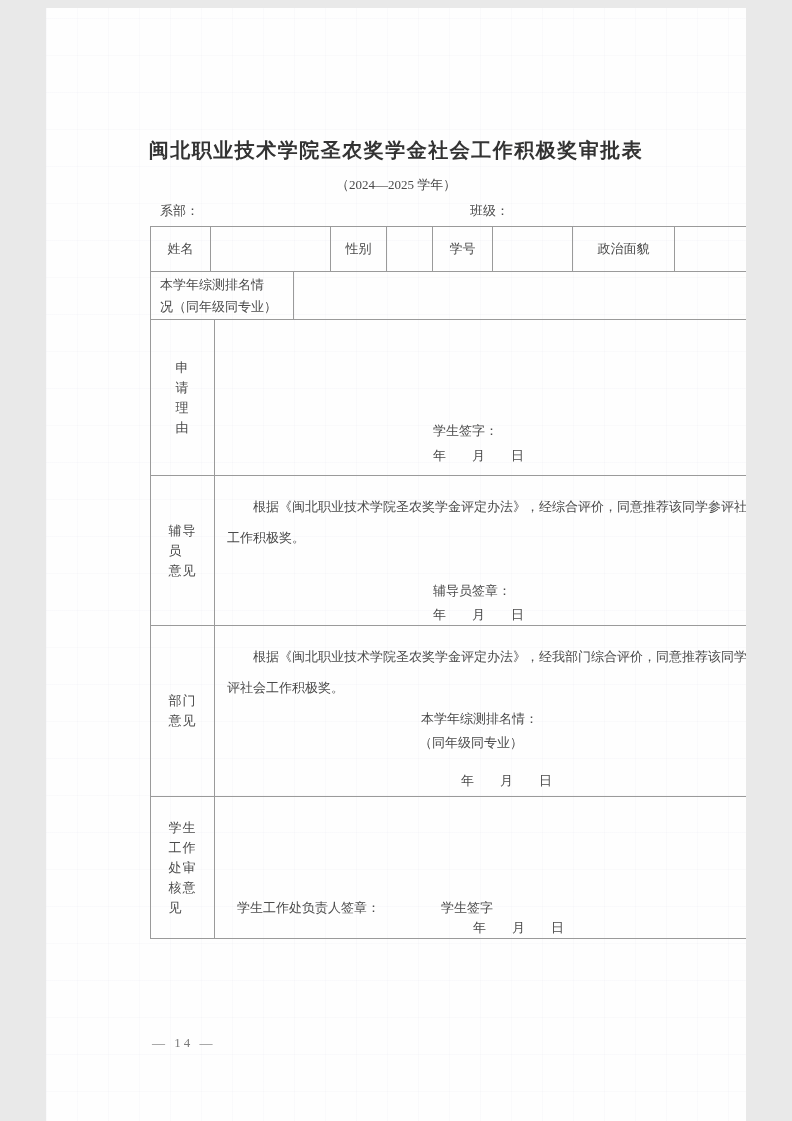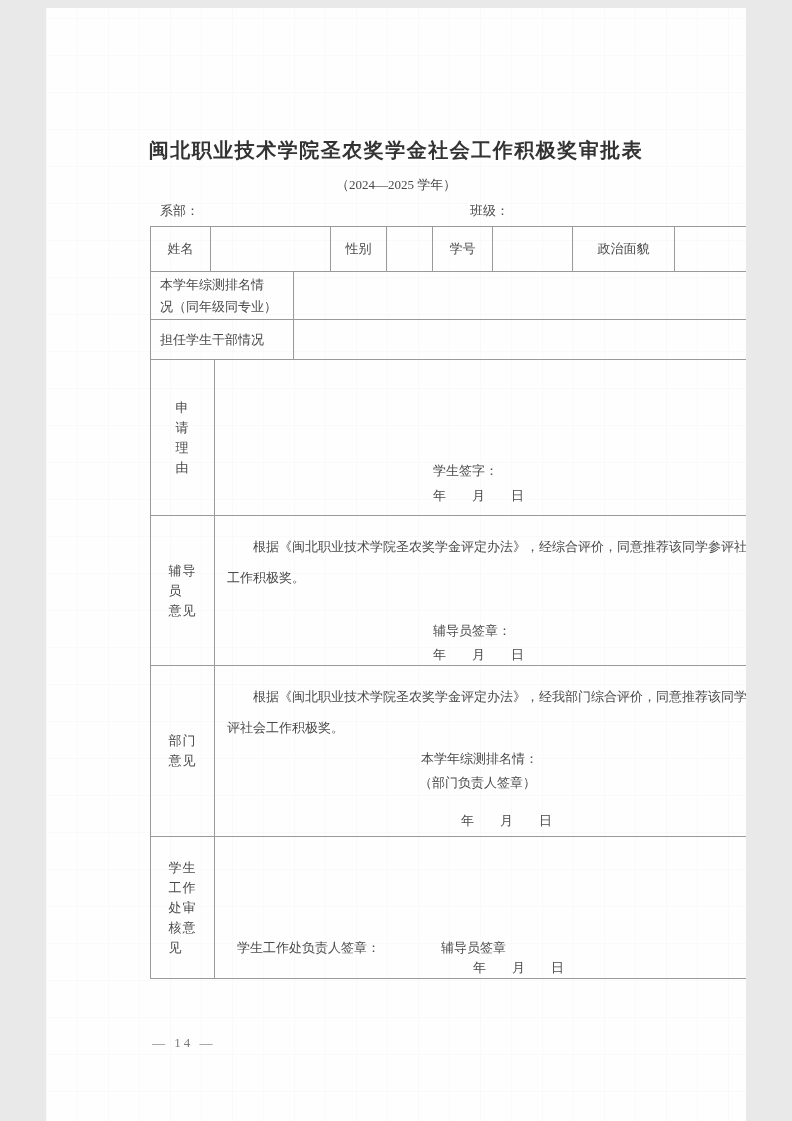"担任学生干部情况" div.row { html: <div> <div>担任学生干部情况</div> <div></div> </div> -> none }
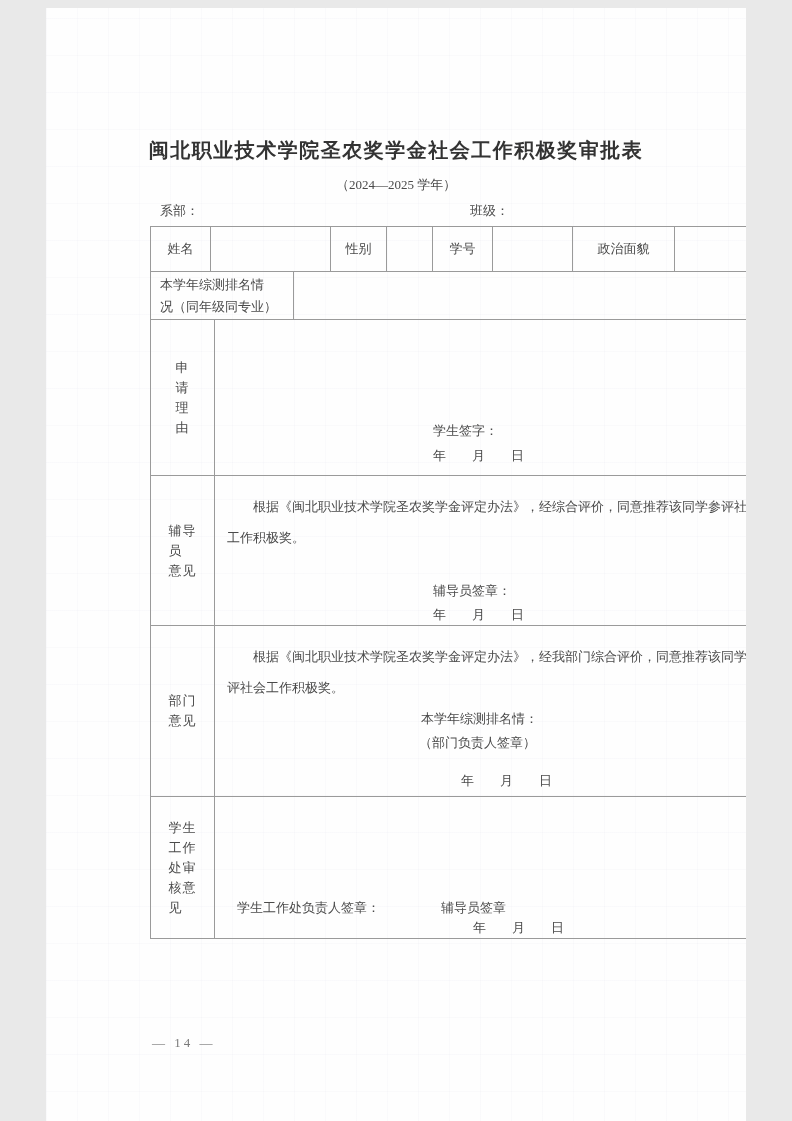"（部门负责人签章）" div.abs { text: 部门负责人签章 -> 同年级同专业 }
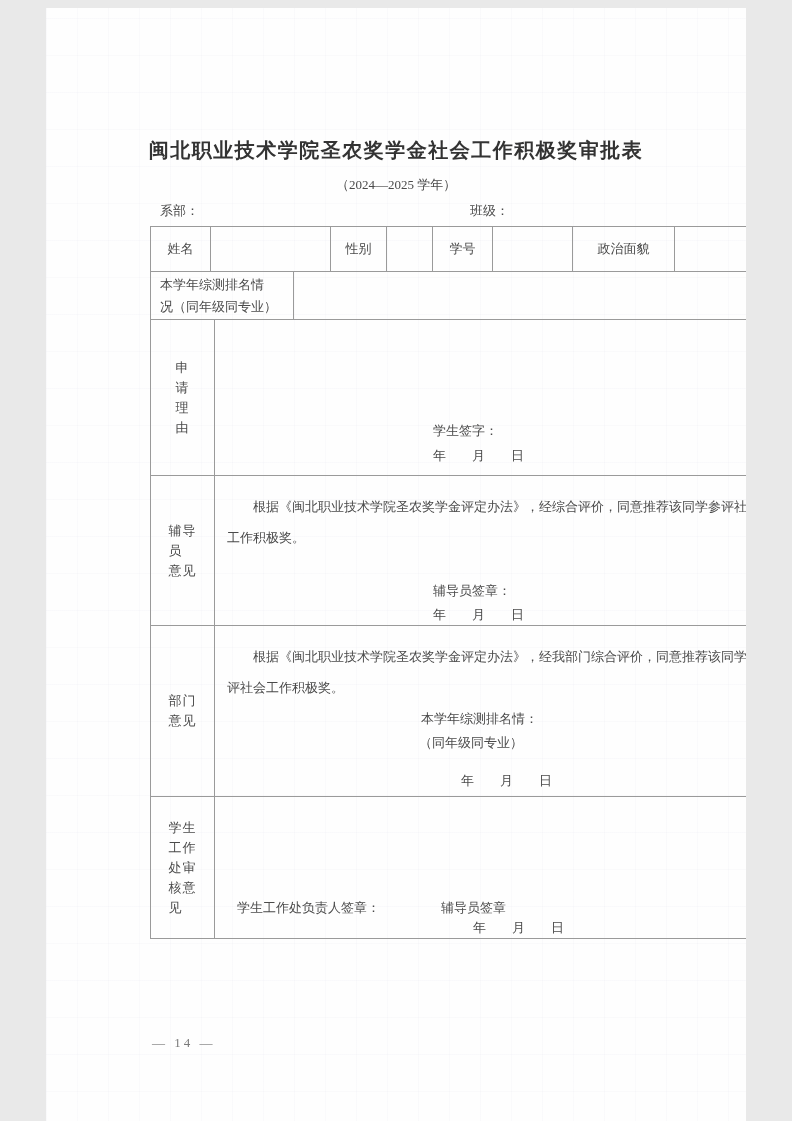"辅导员签章" div.abs { text: 辅导员签章 -> 学生签字 }
